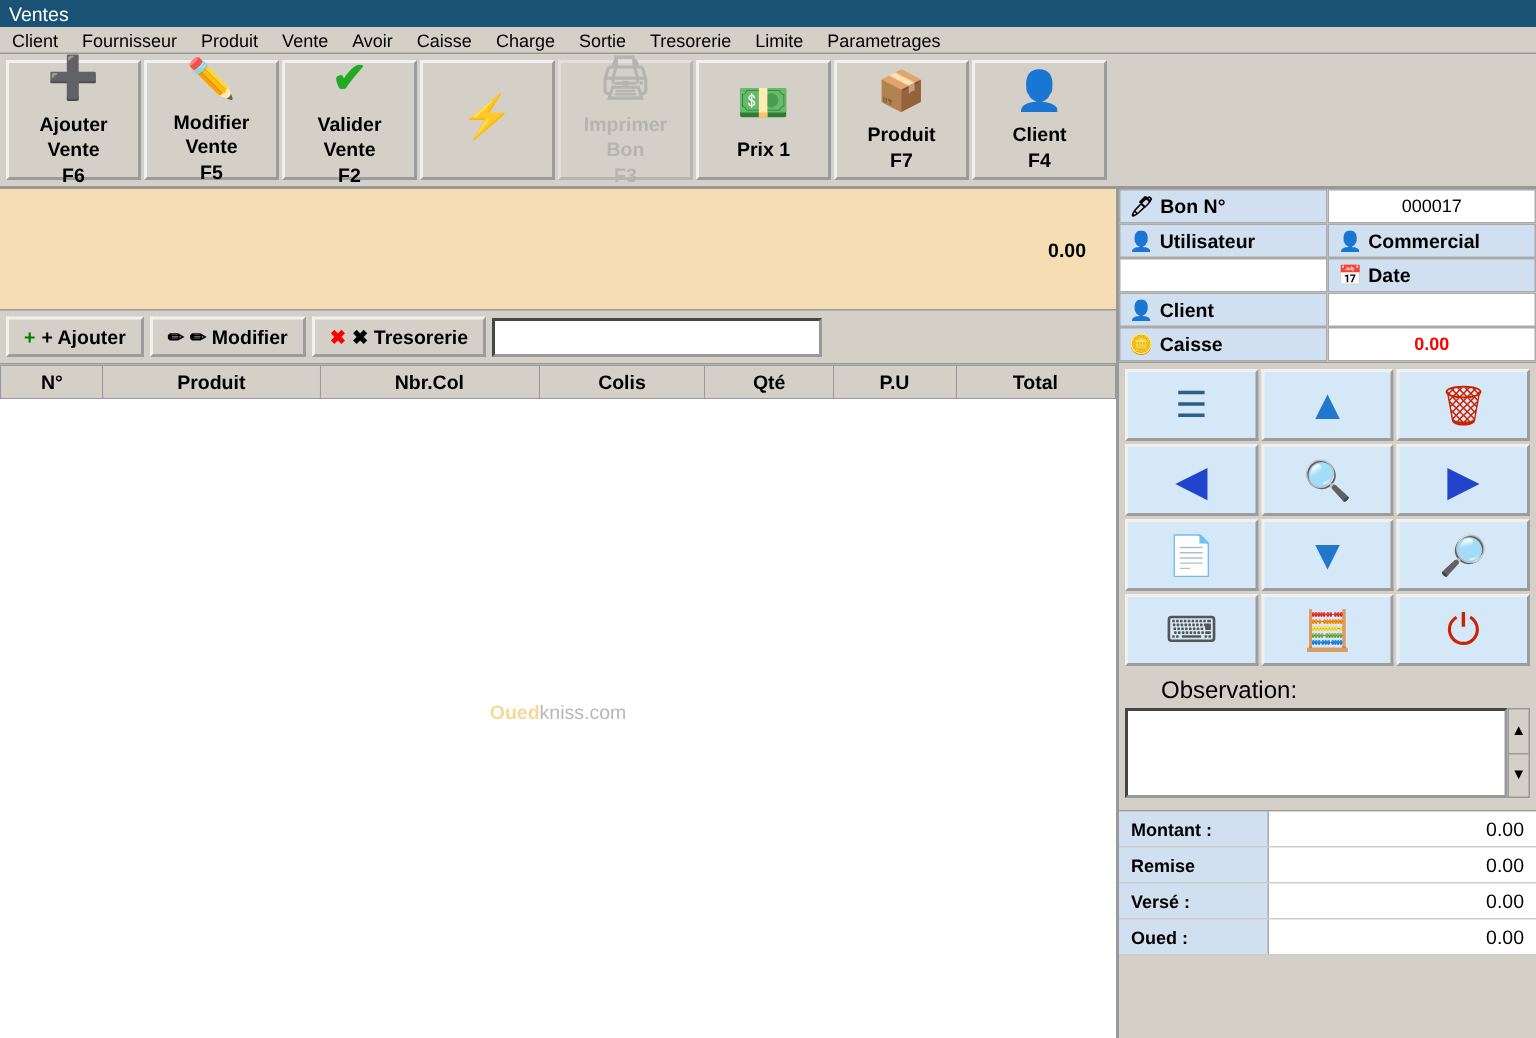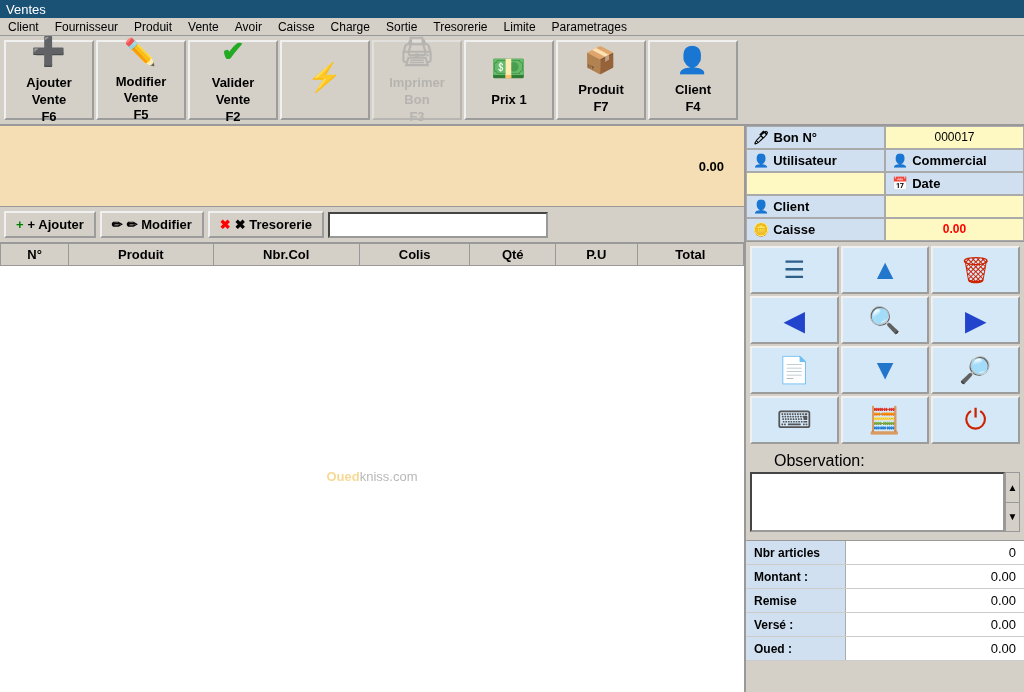"000017" .info-value { background: #fef9c3 -> #ffffff }
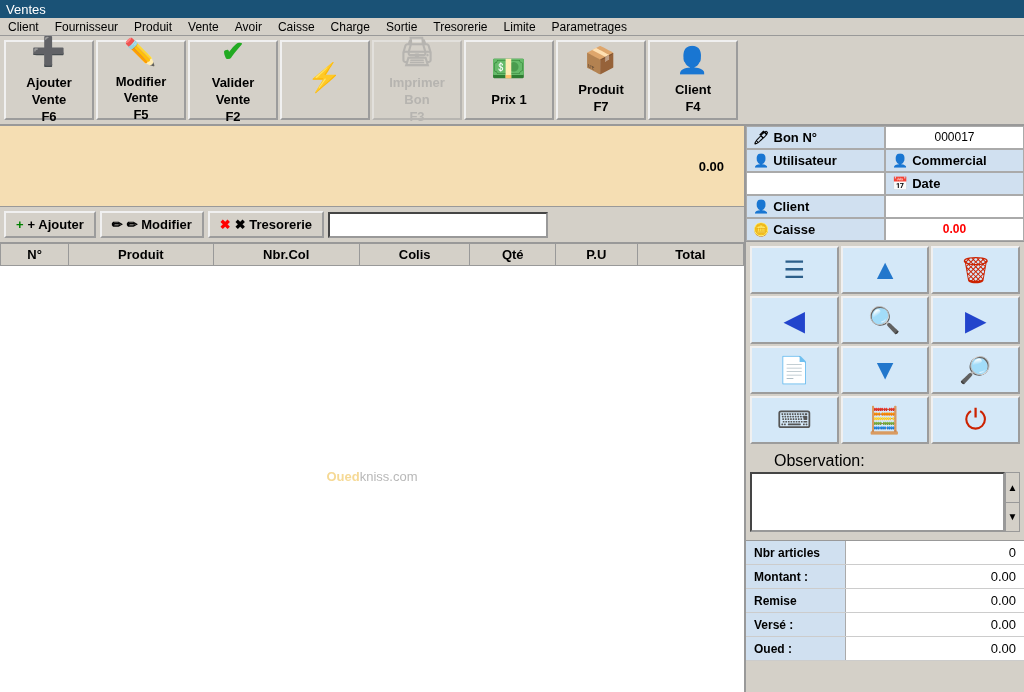"Nbr articles" div.summary-row { html: <div> <div>Nbr articles</div> <div>0</div> </div> -> none }
